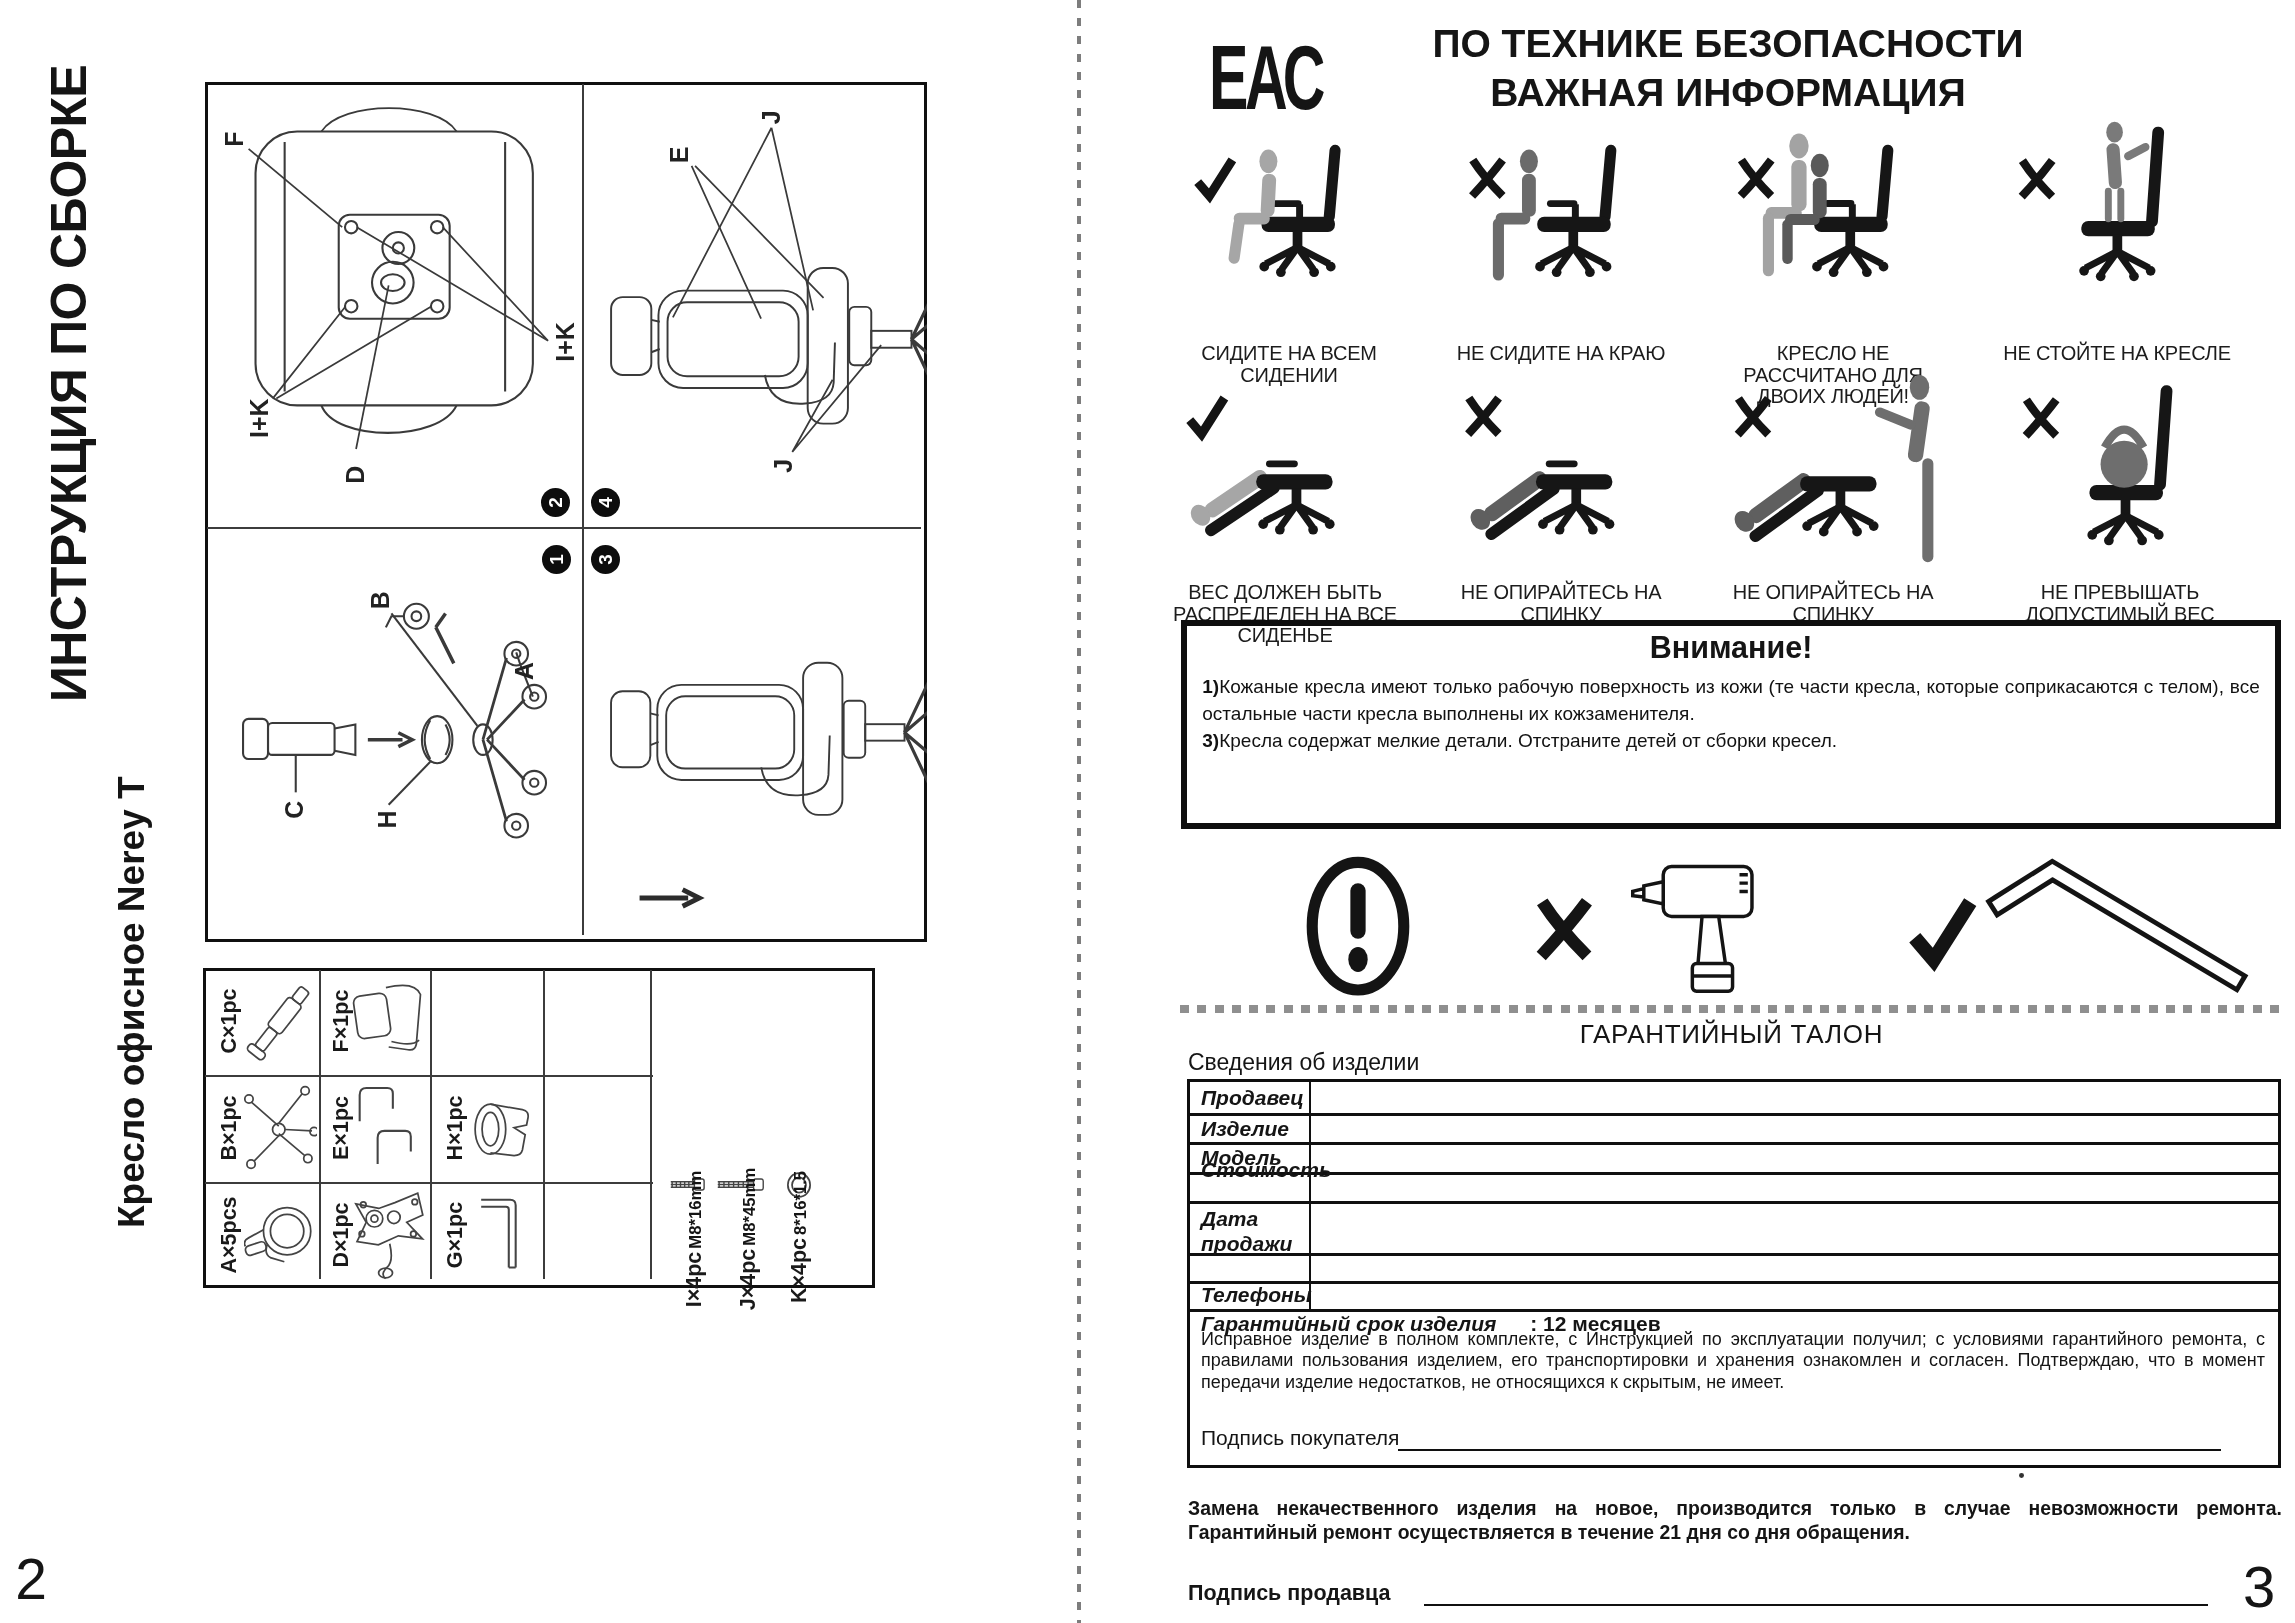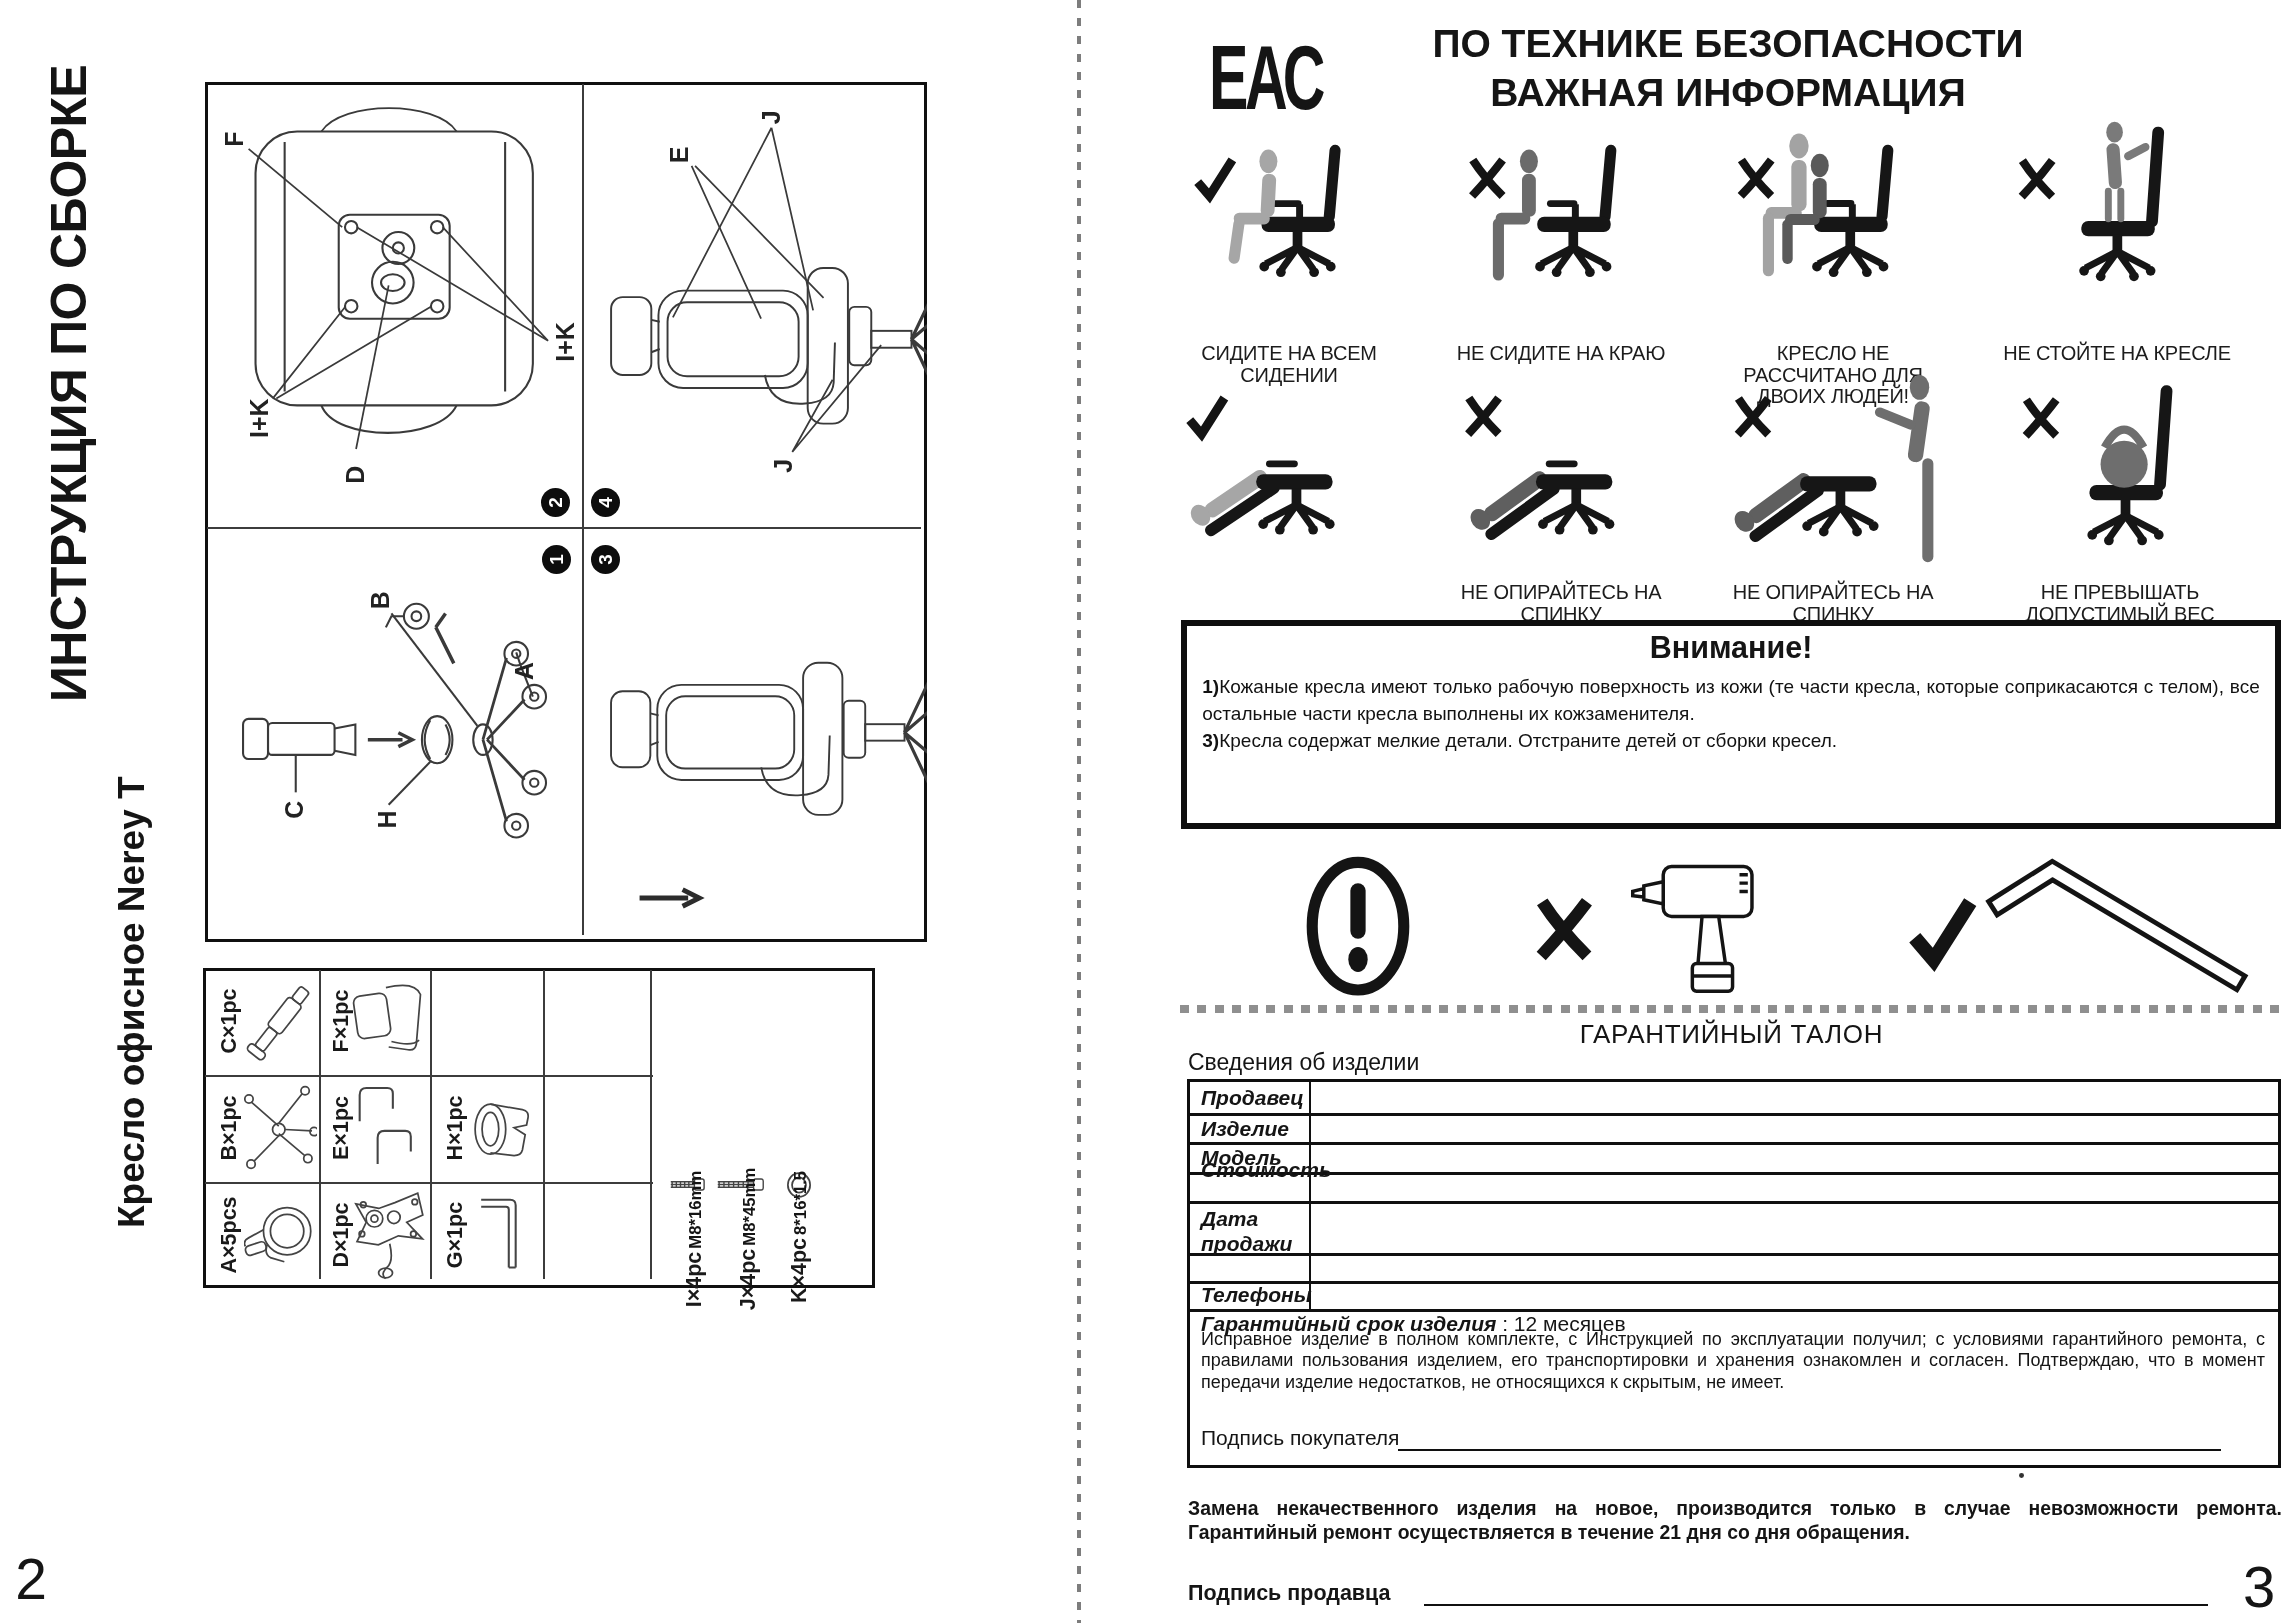"ВЕС ДОЛЖЕН БЫТЬ РАСПРЕДЕЛЕН НА" div.cap { html: none -> <div>ВЕС ДОЛЖЕН БЫТЬ РАСПРЕДЕЛЕН НА ВСЕ СИДЕНЬЕ</div> }
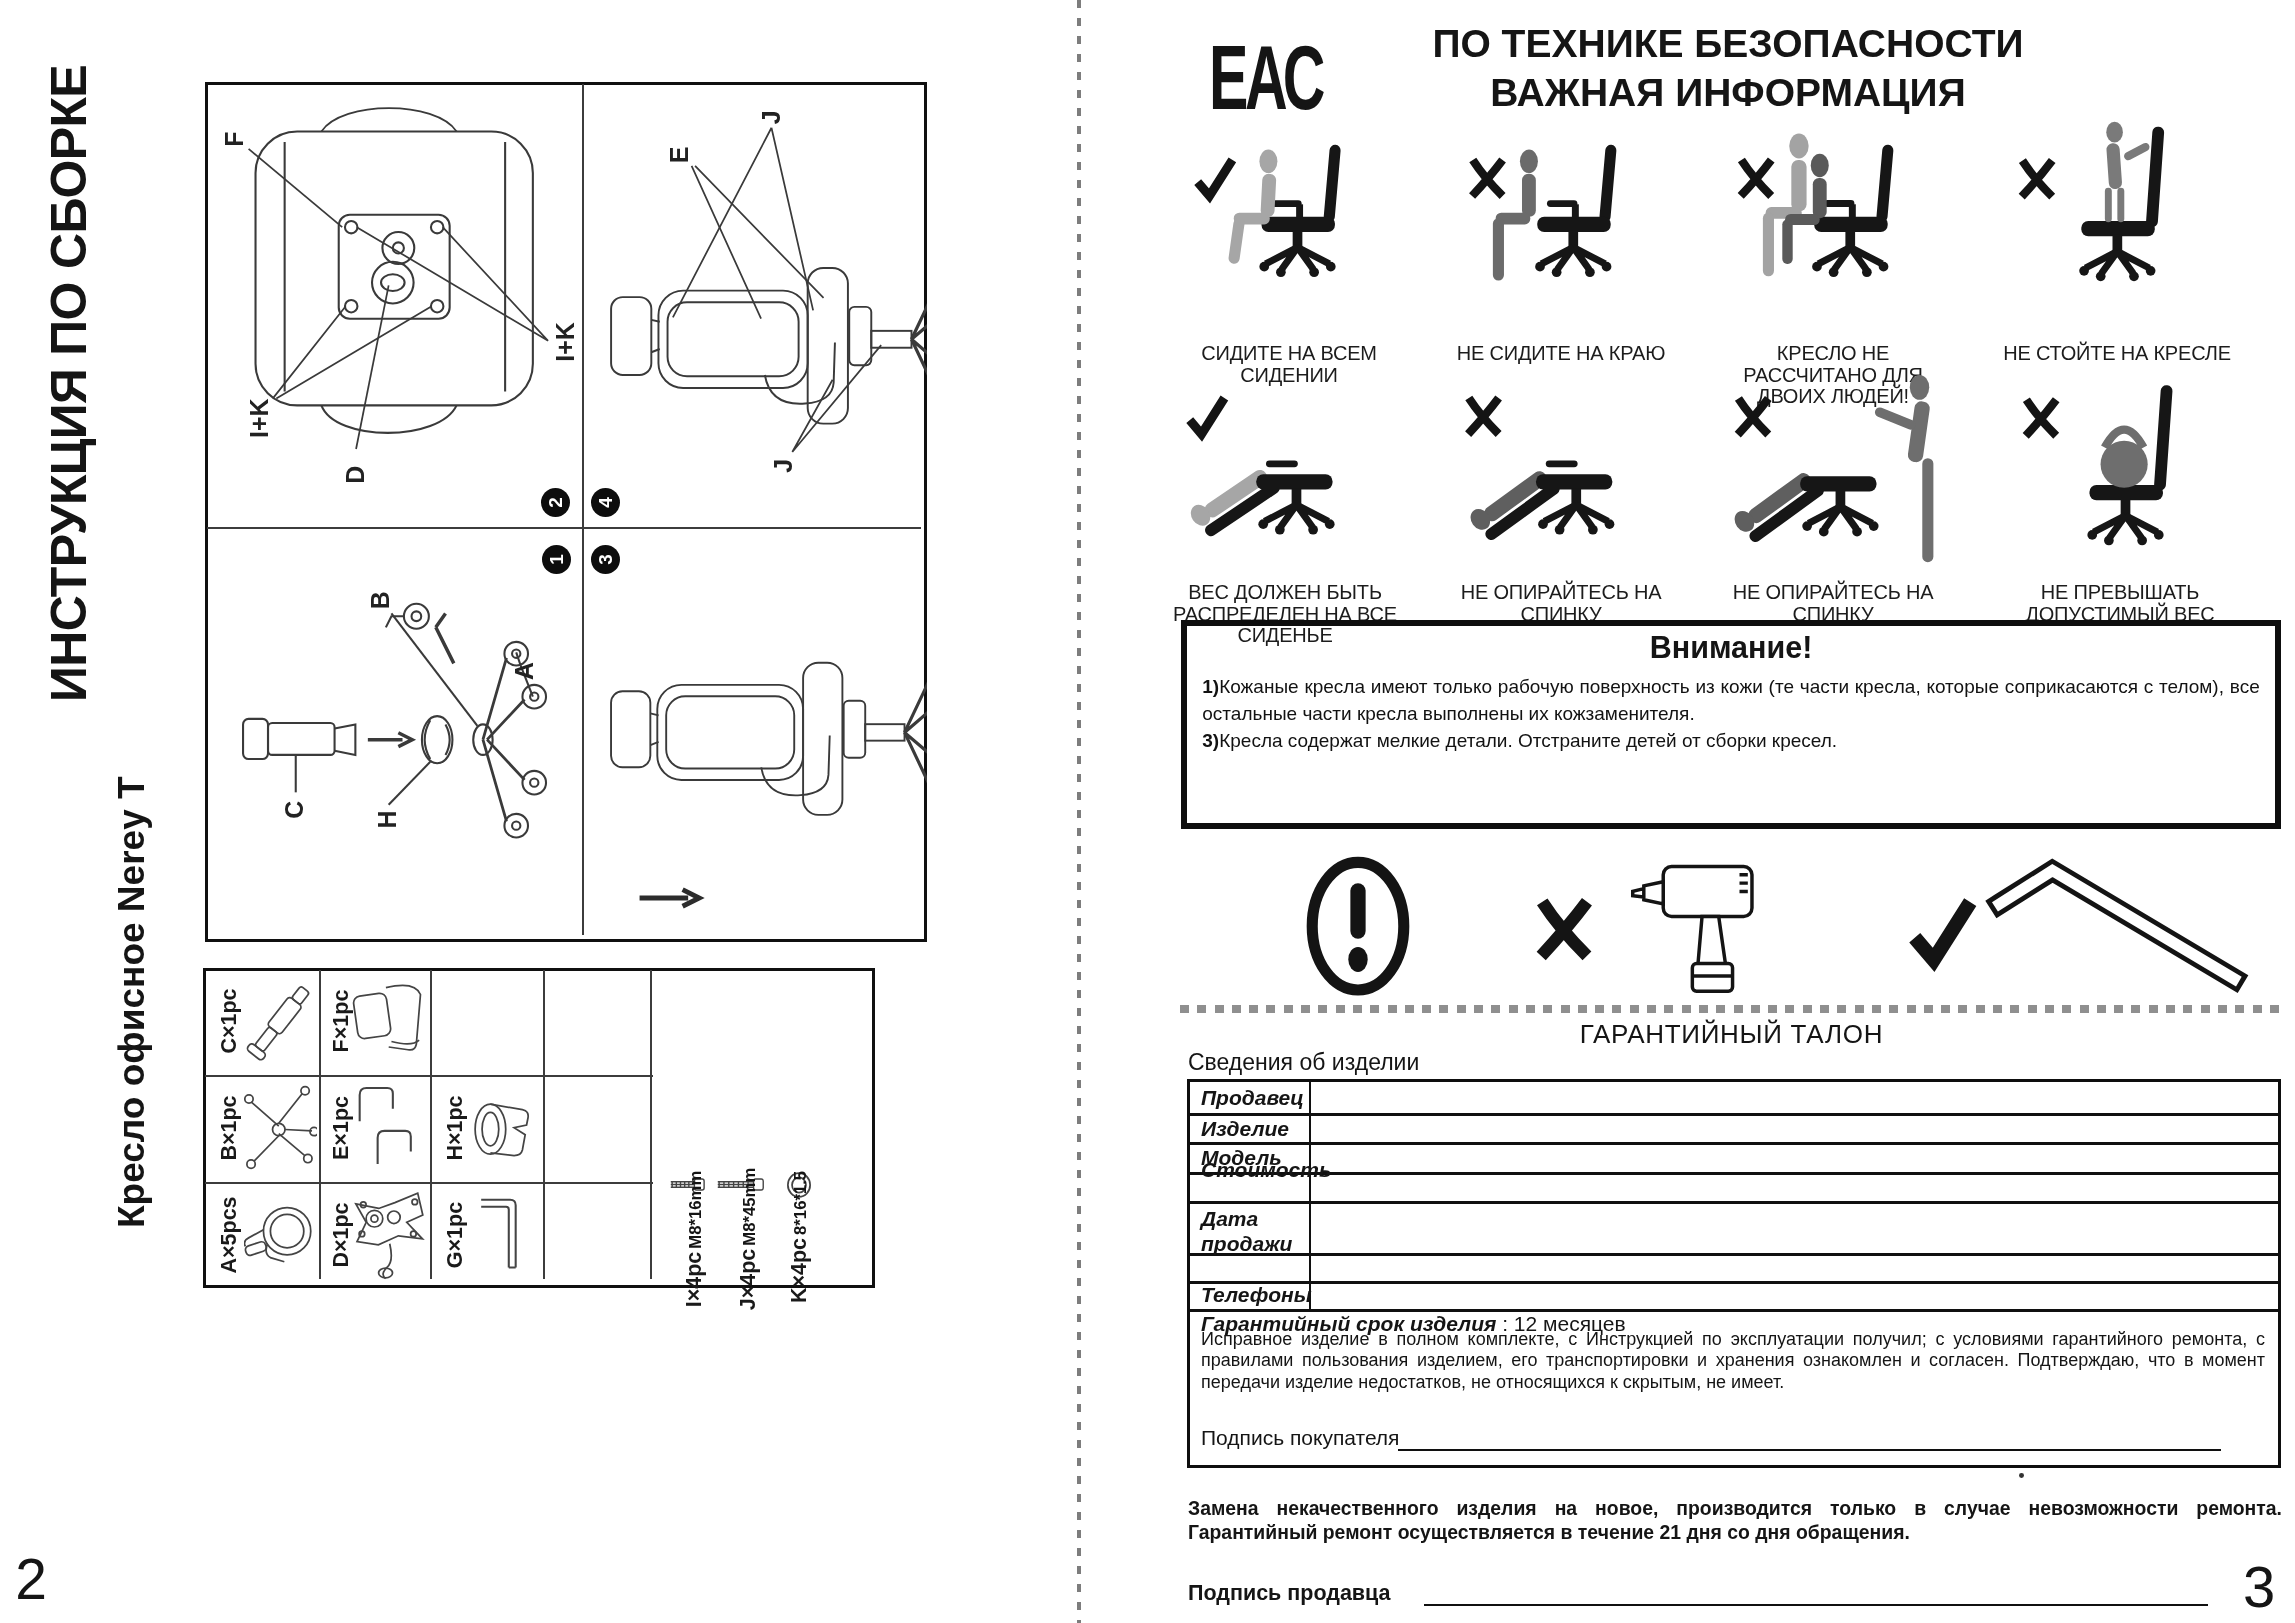": 12 месяцев" span { font-weight: normal -> bold; margin-left: none -> 28px }
